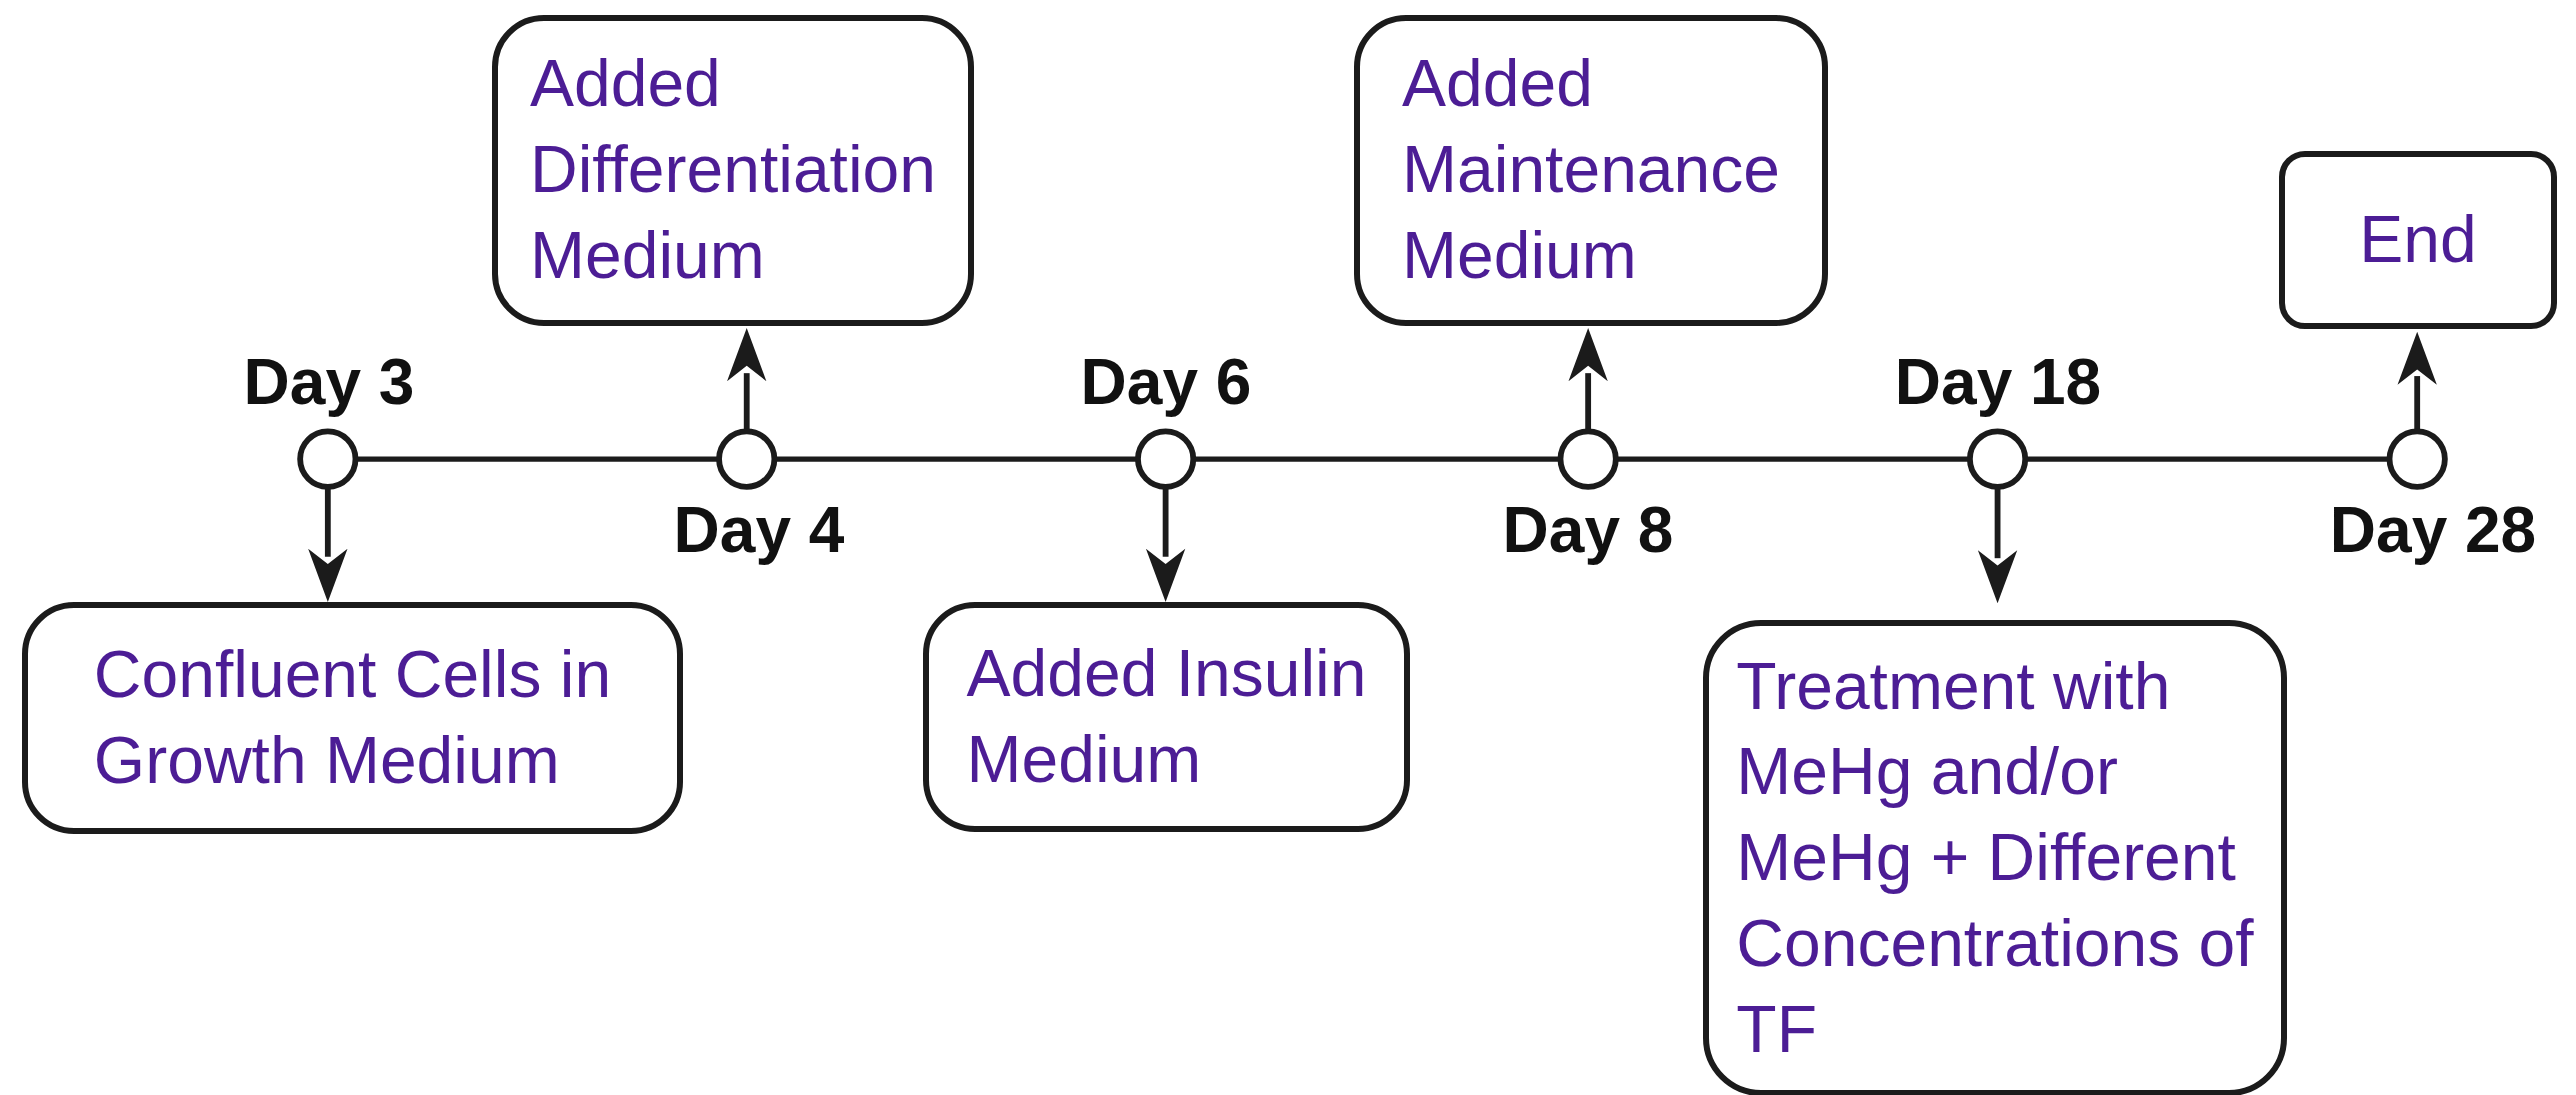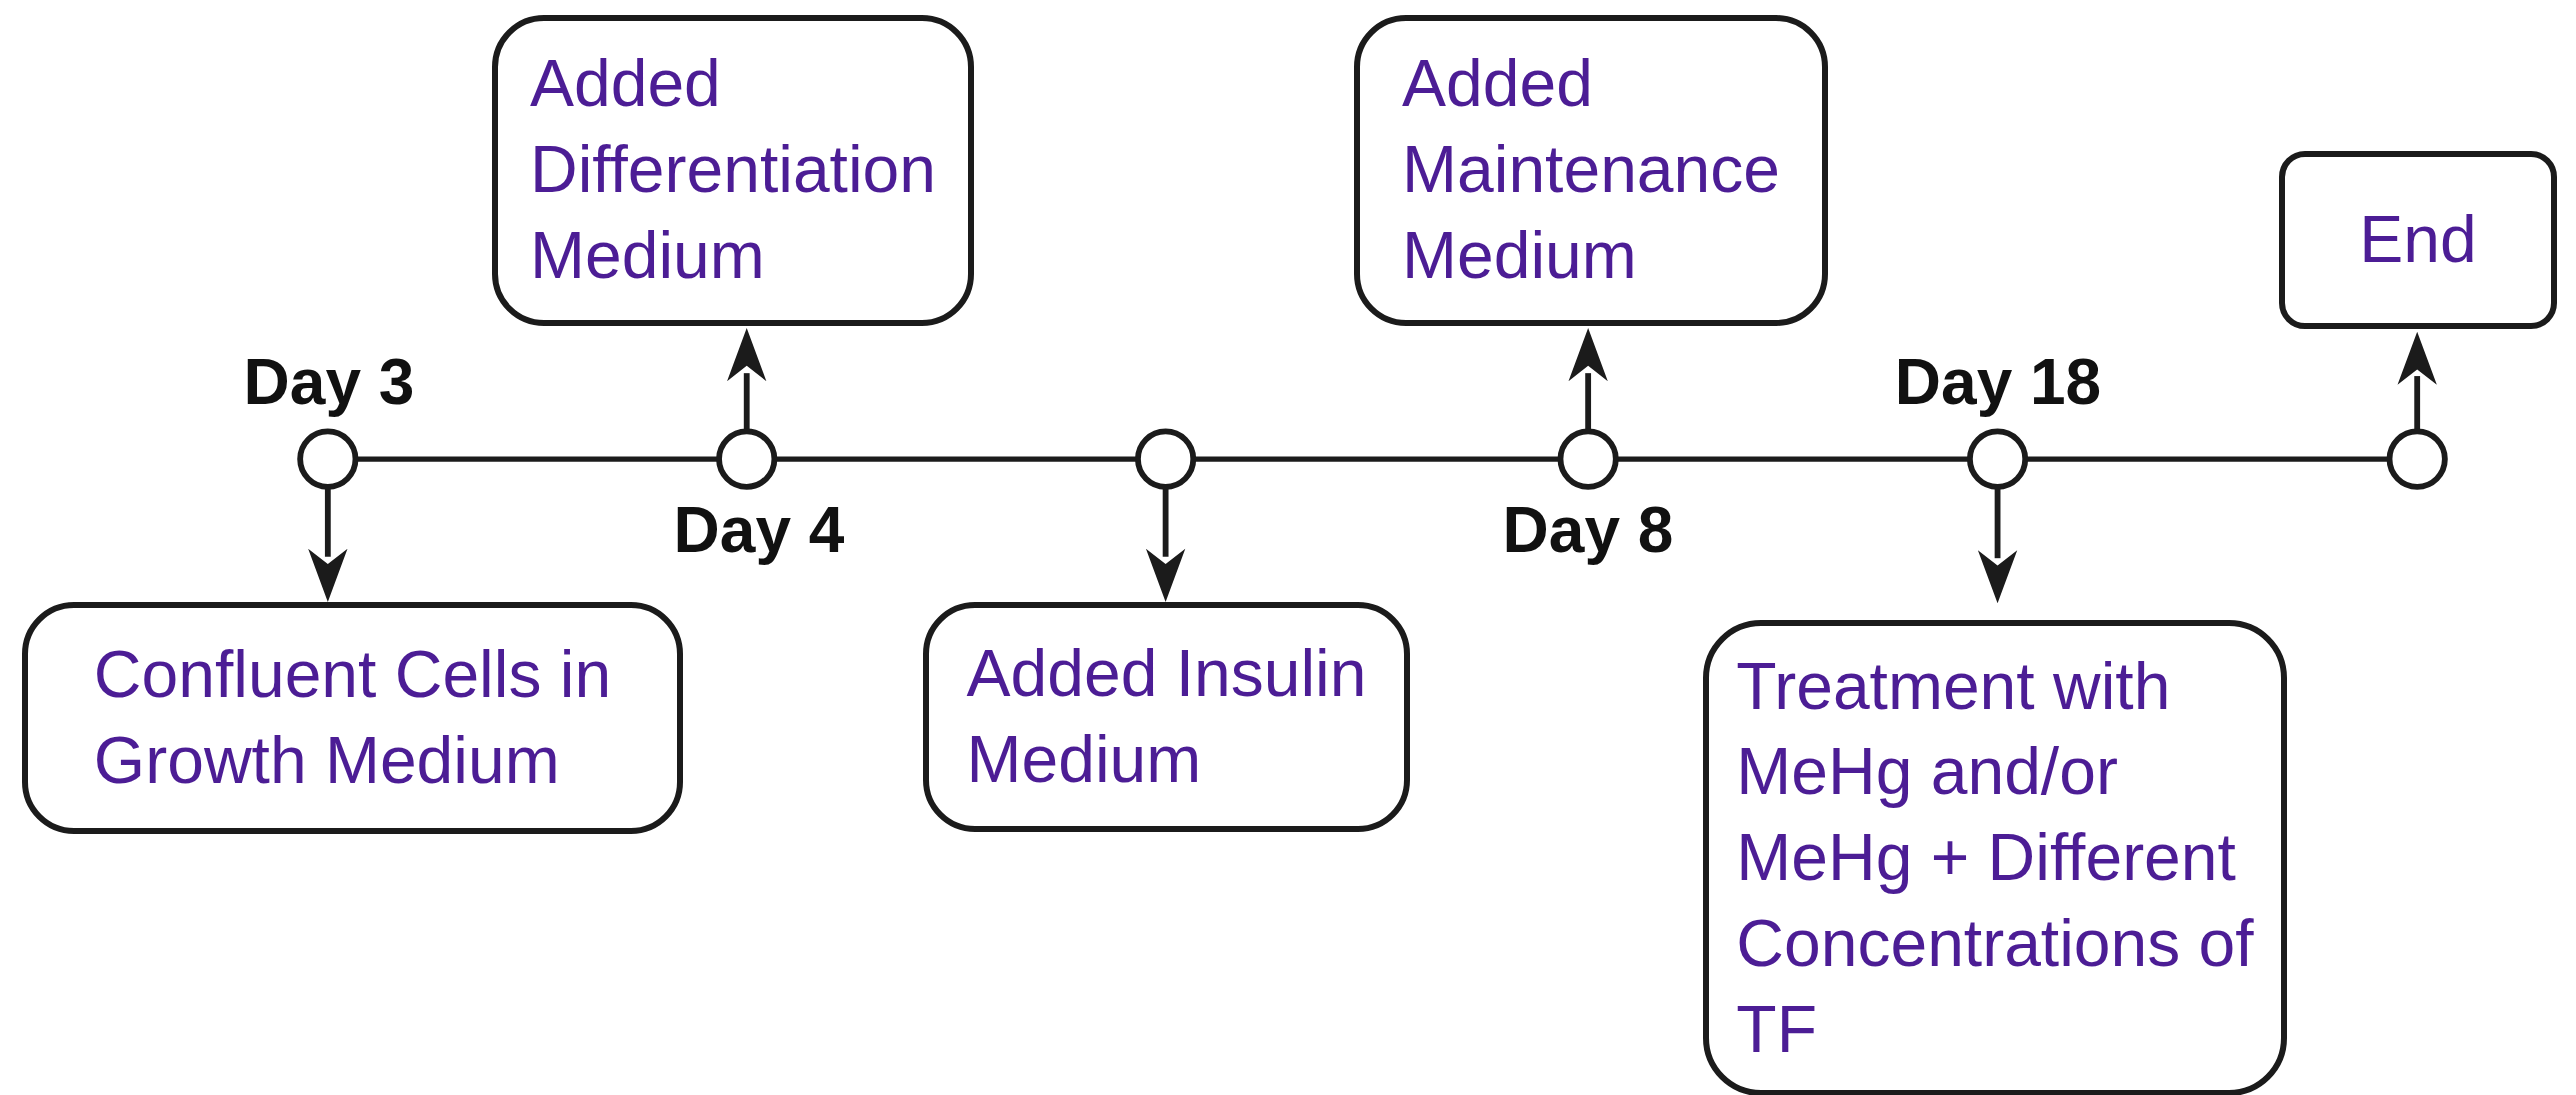"Day 6" div.day-label { html: none -> <div>Day 6</div> }
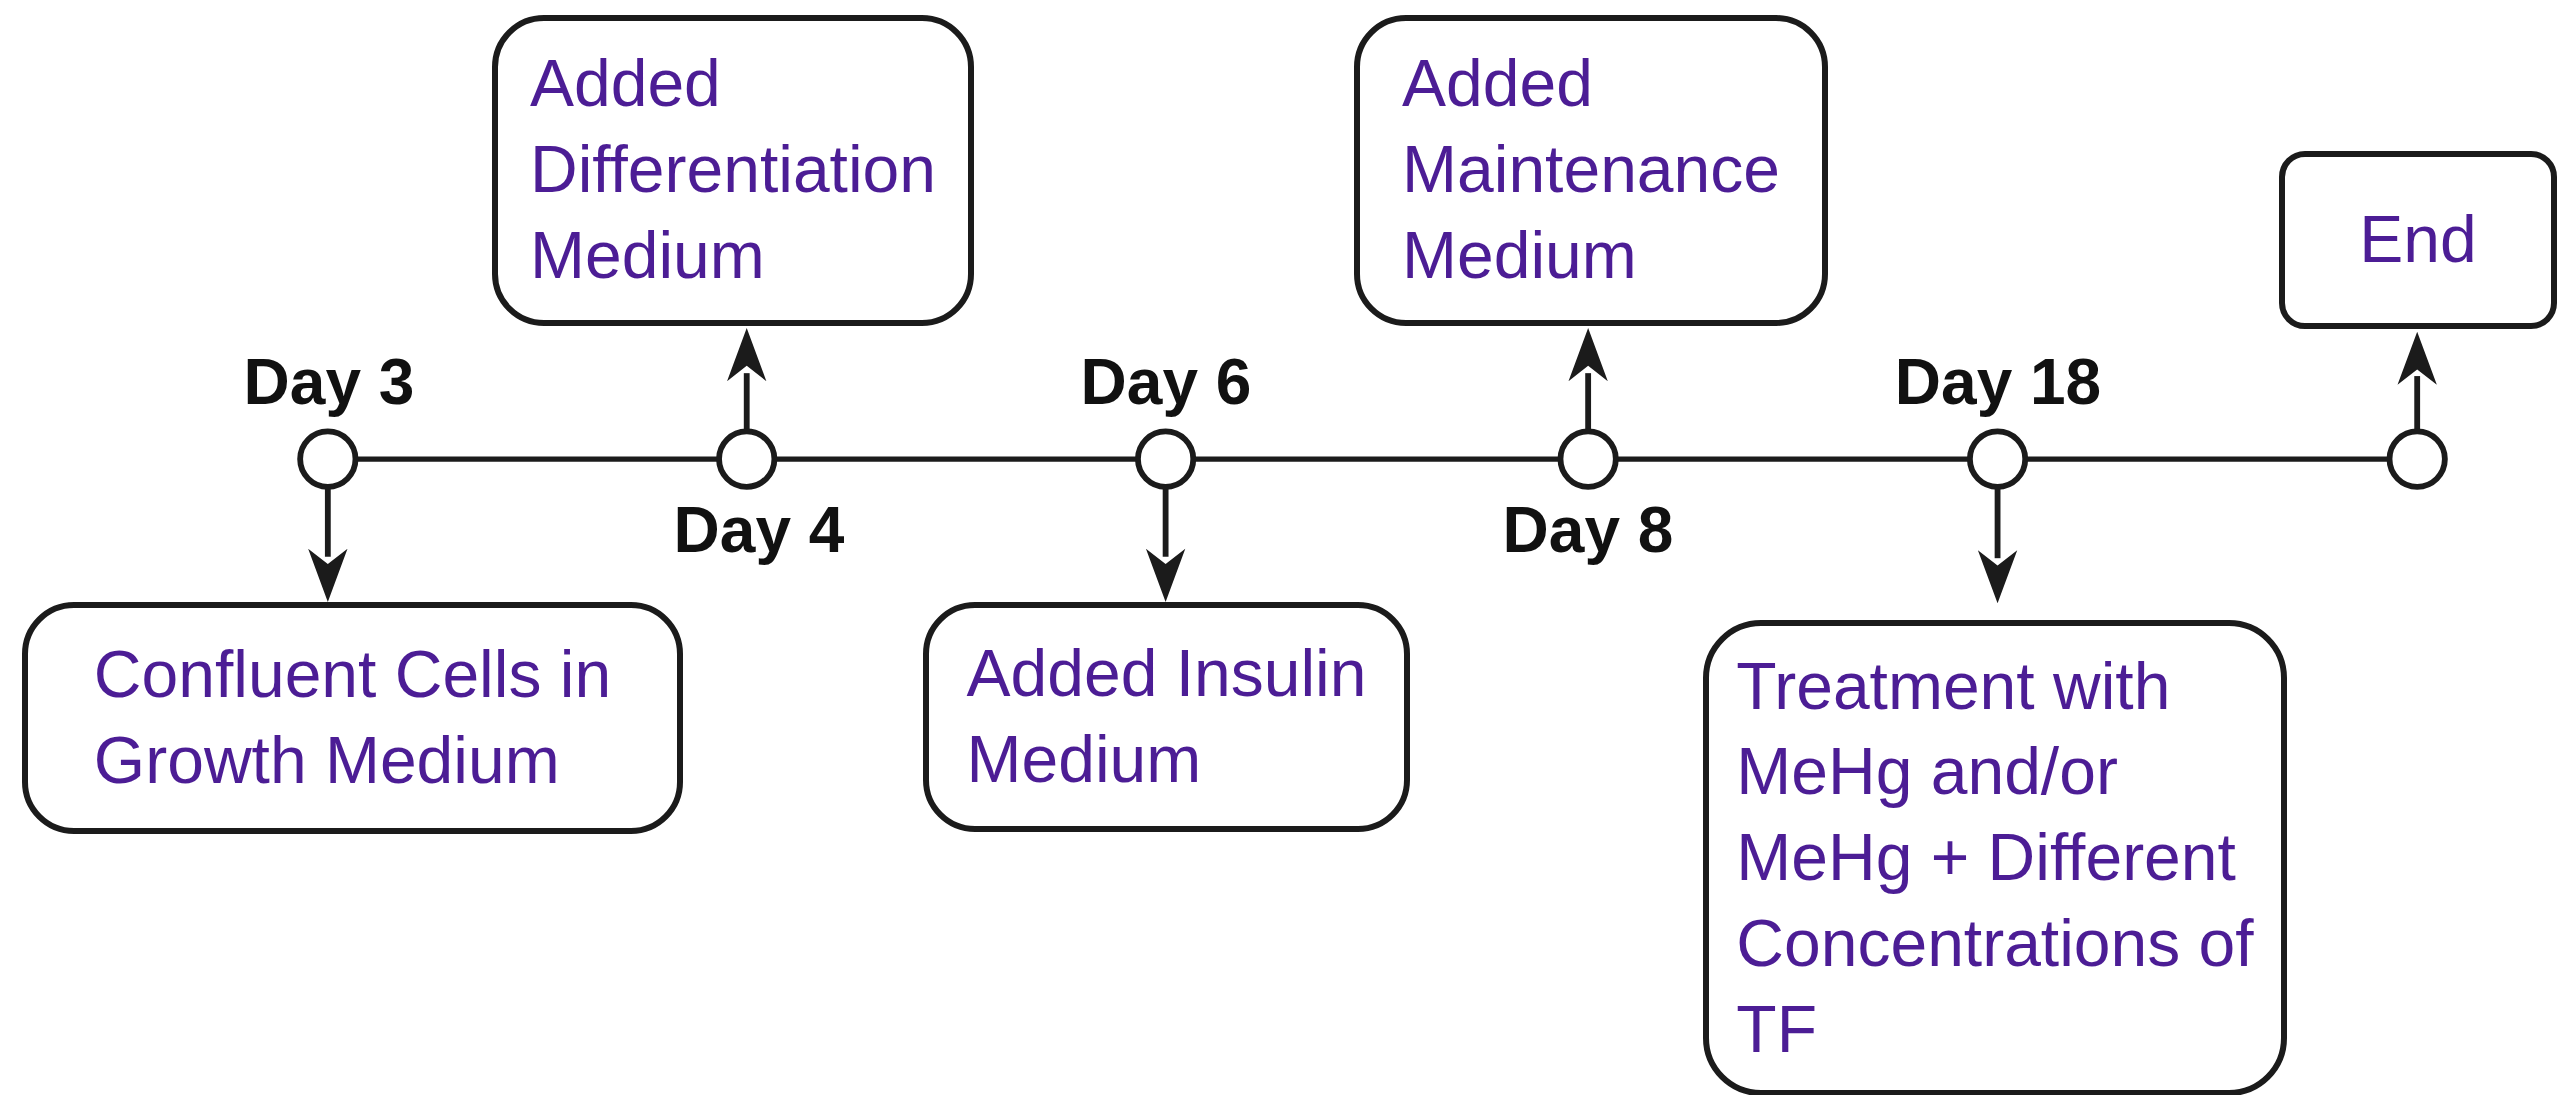"Day 28" div.day-label { html: none -> <div>Day 28</div> }
